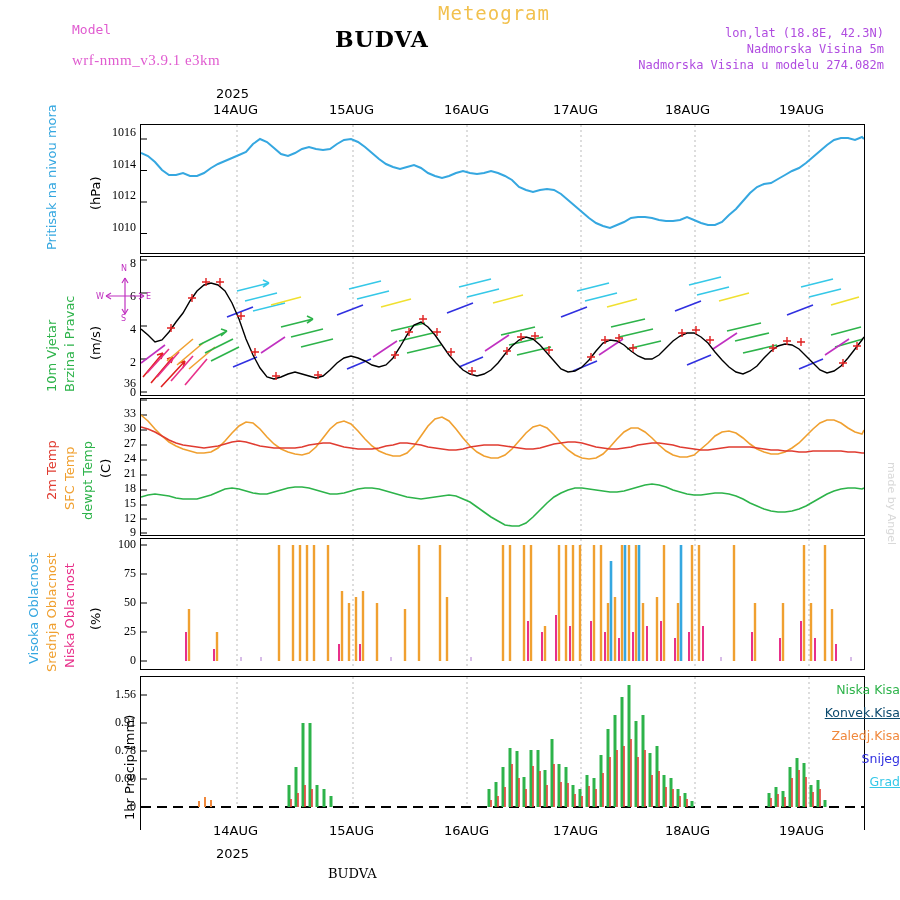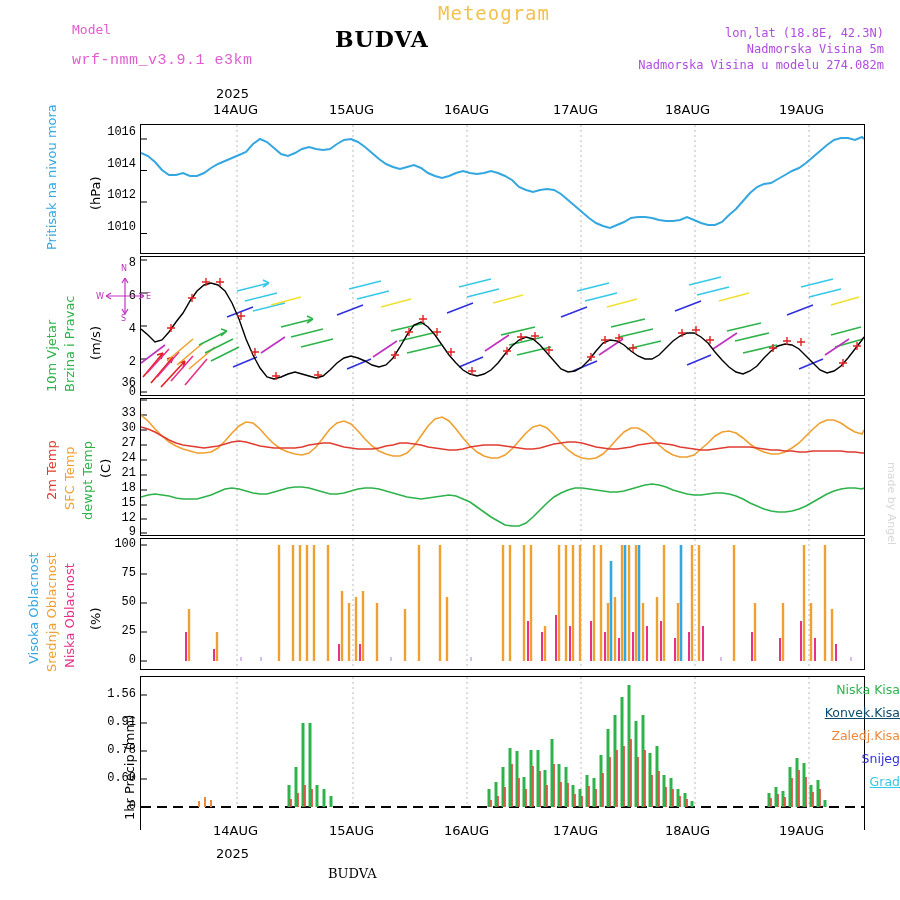"wrf-nmm_v3.9.1 e3km" #model-name { font-family: Liberation Mono, monospace -> Liberation Serif, serif }
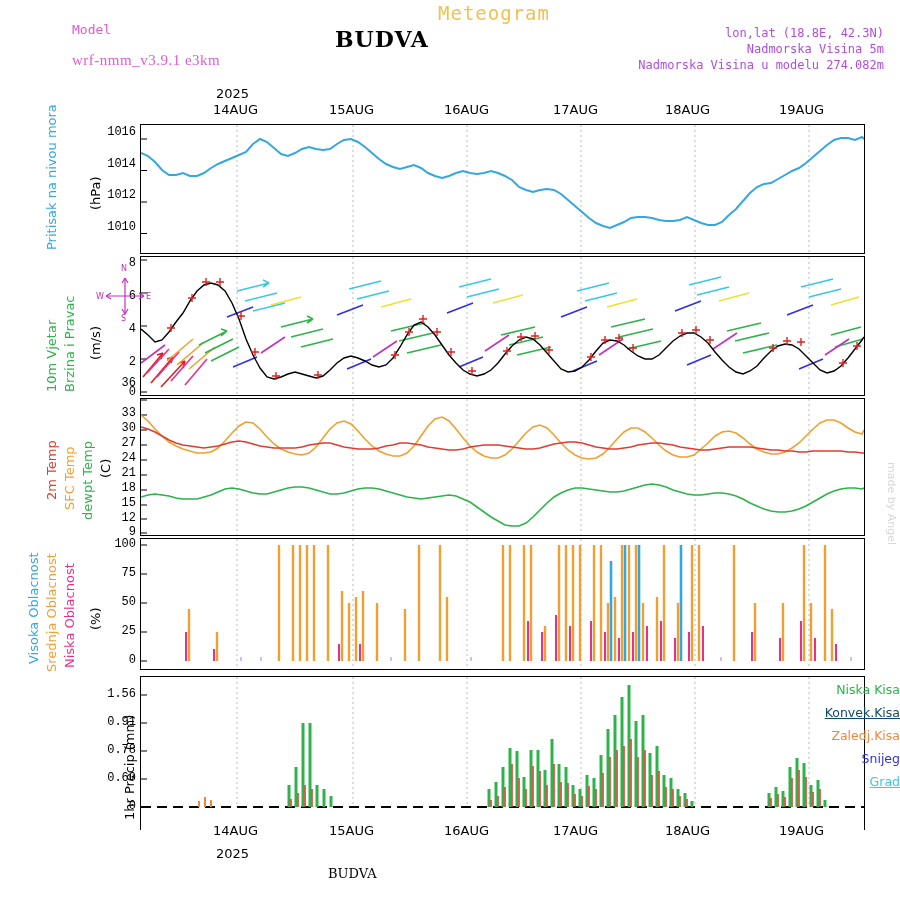"1016" .ytick { font-family: Liberation Mono, monospace -> Liberation Serif, serif }
